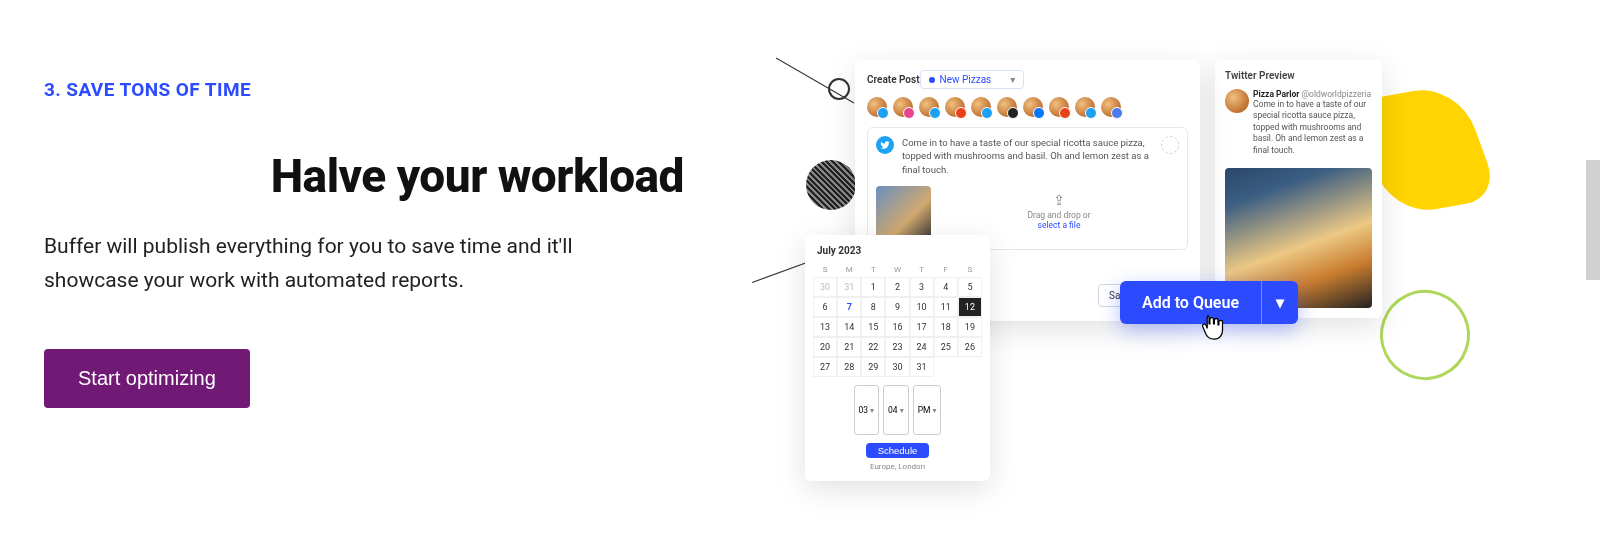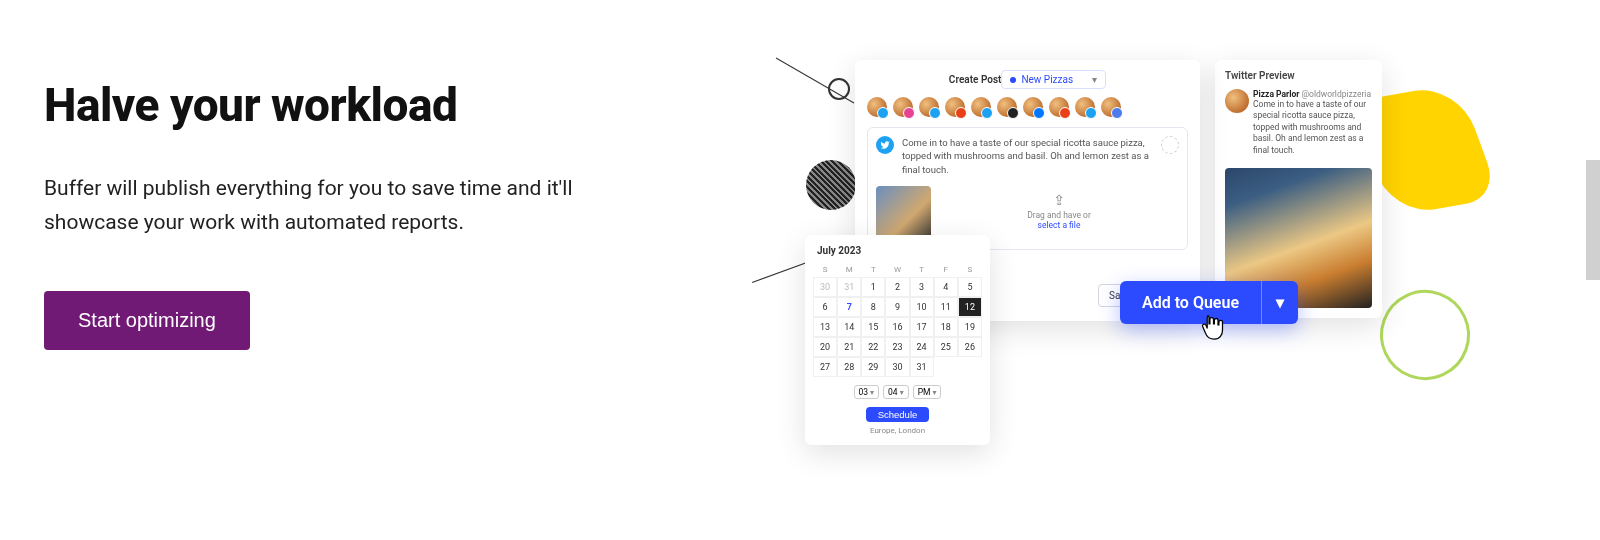"3. SAVE TONS OF TIME" div.eyebrow { html: none -> <div>3. SAVE TONS OF TIME</div> }
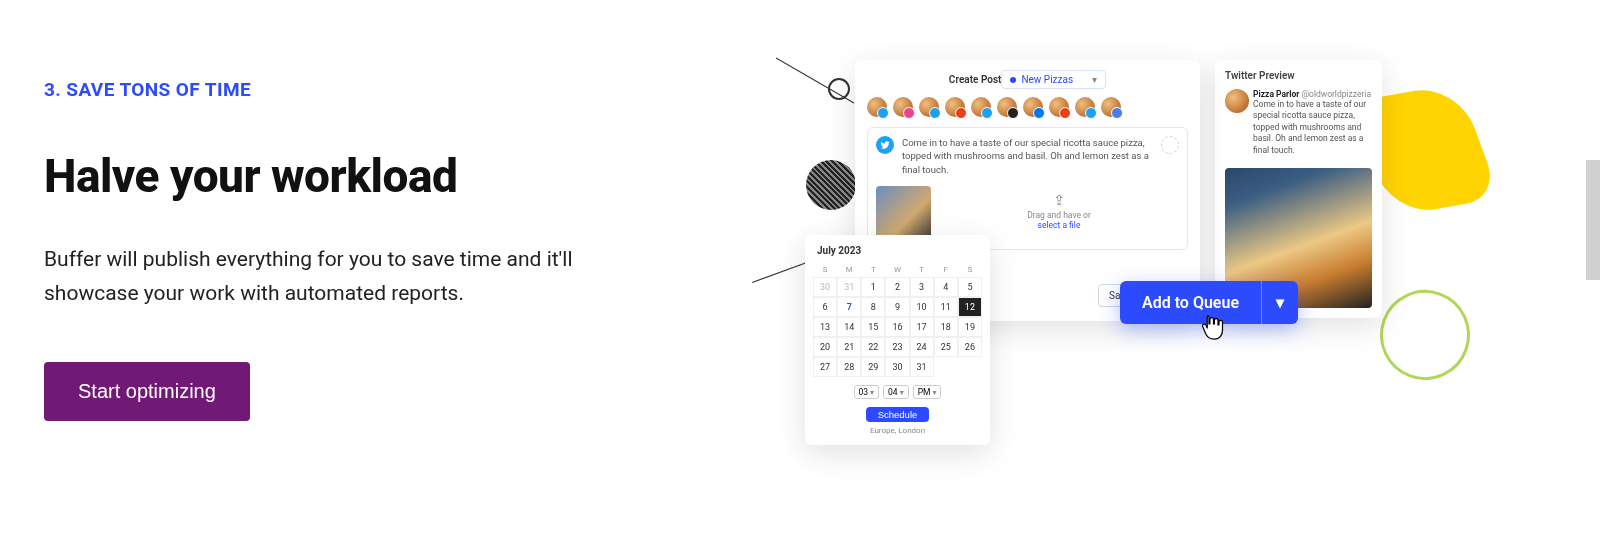"Create Post" .composer-head { justify-content: center -> flex-start }
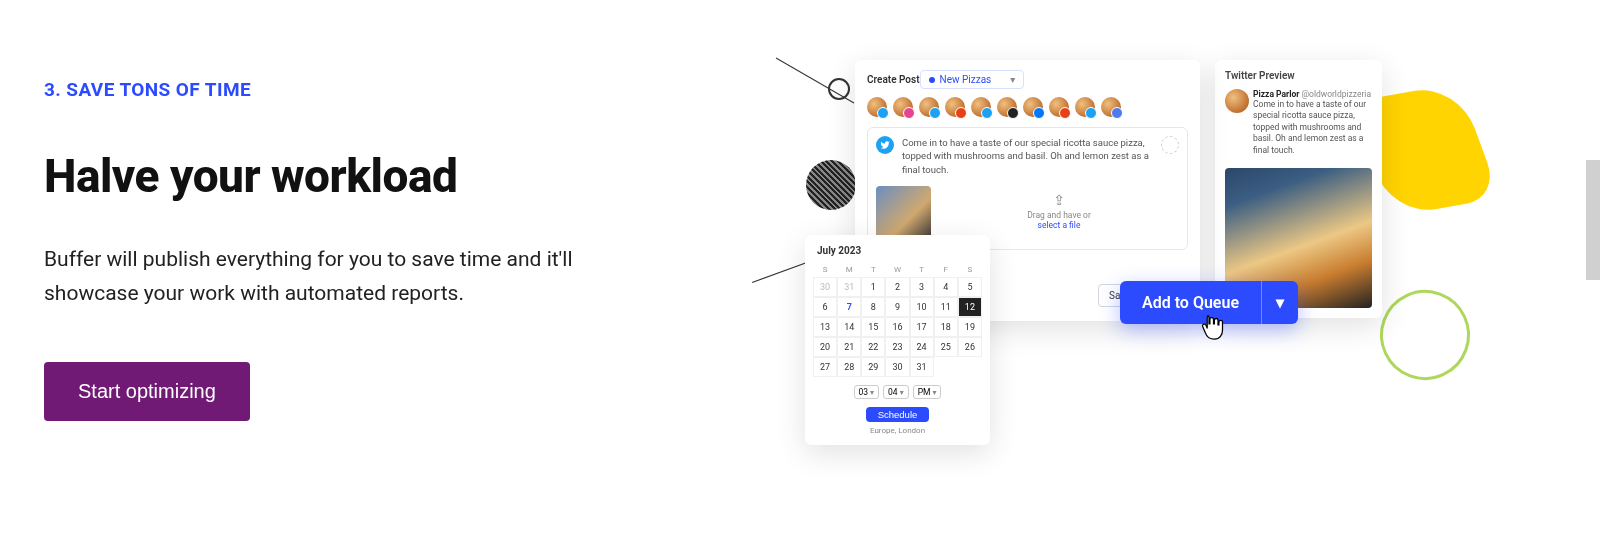"Halve your workload" .headline { margin-bottom: 40px -> 27px; text-align: none -> right }
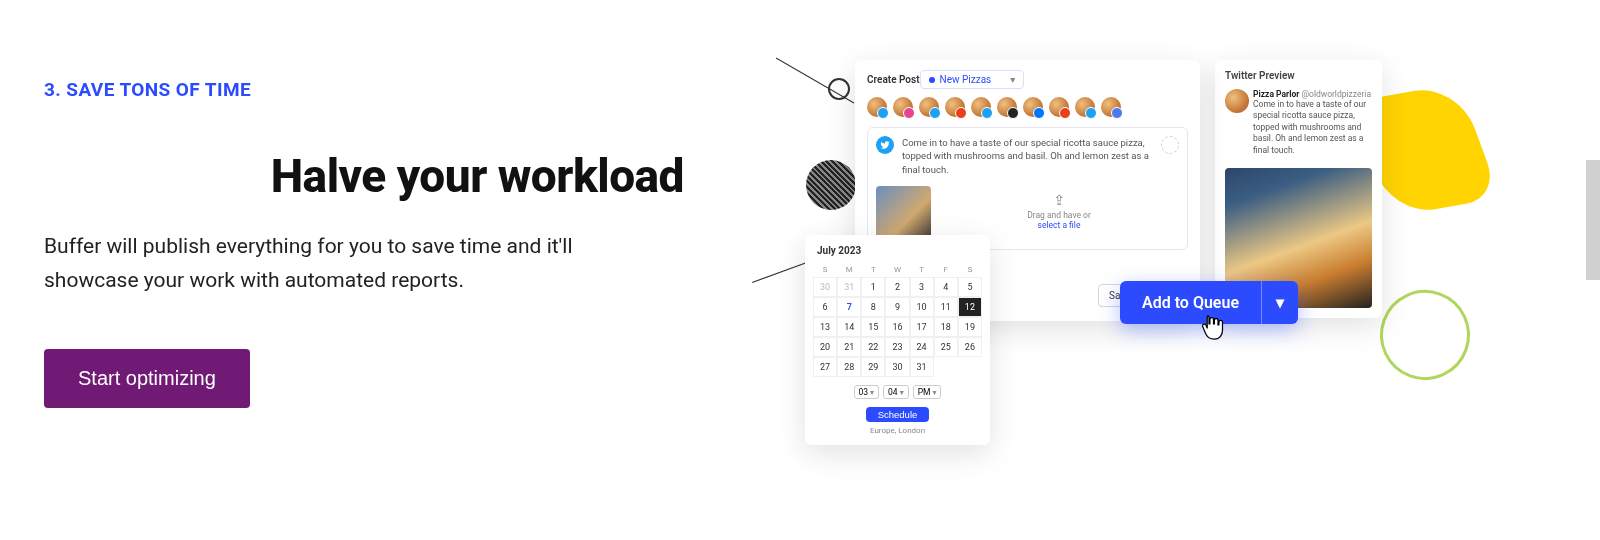"Drag and have or" span { text: have -> drop }
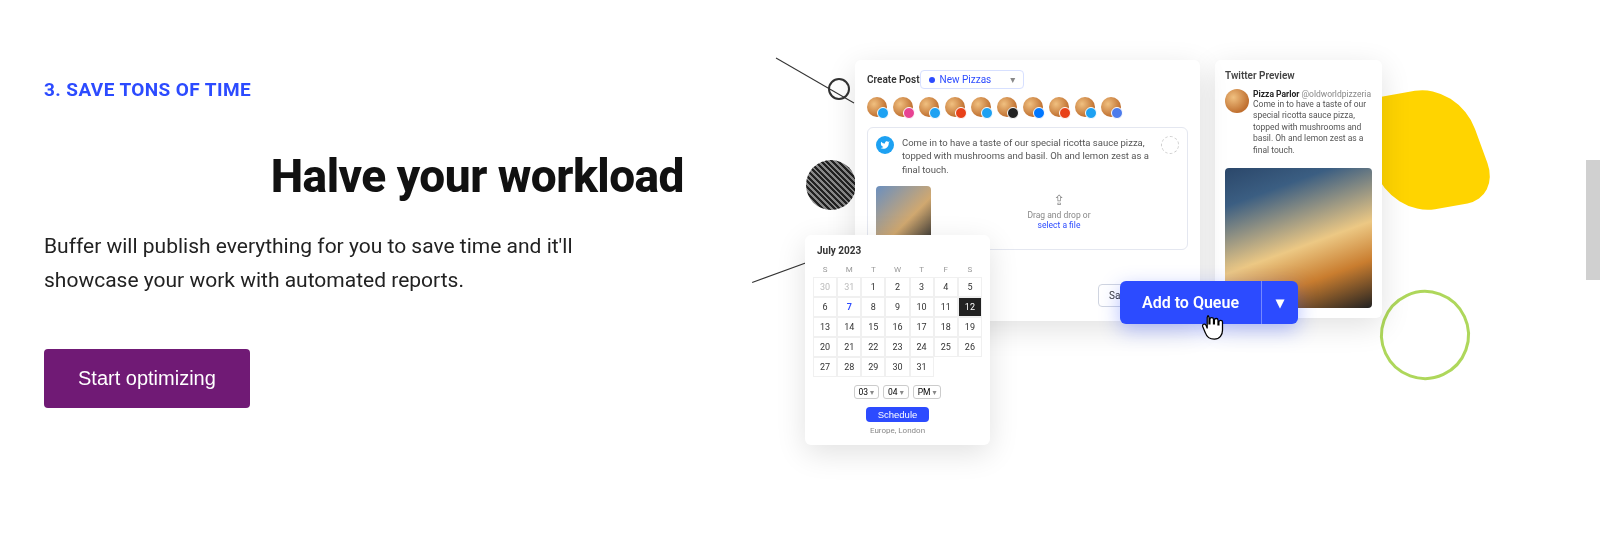"03" .cal-time .sel { padding: 1px 4px -> 19px 4px }
